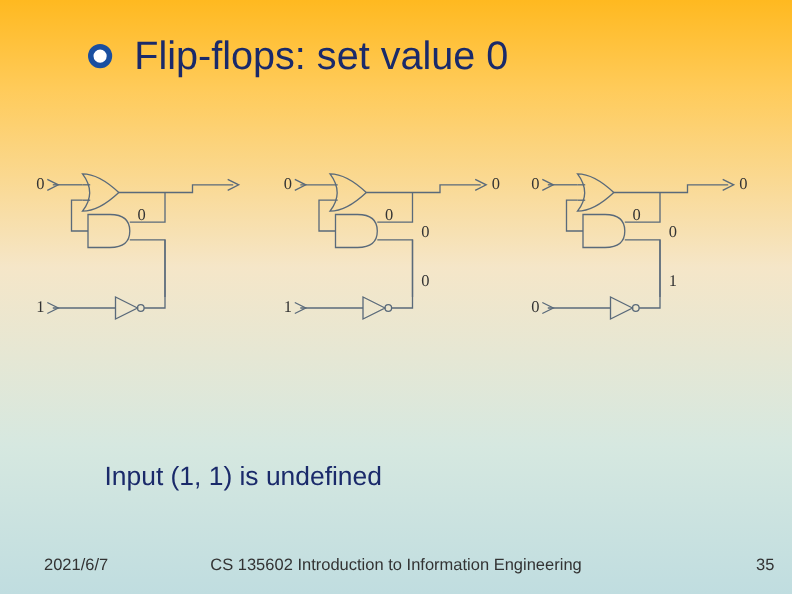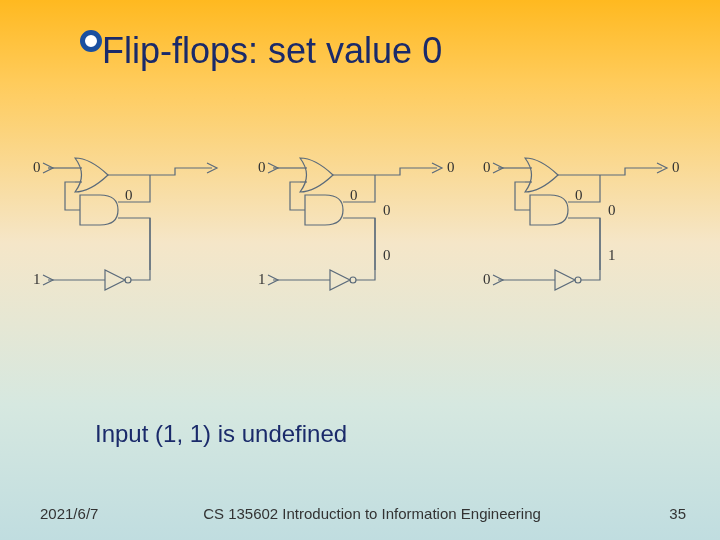"Flip-flops: set value 0" .title-row { align-items: none -> center; gap: none -> 20px }
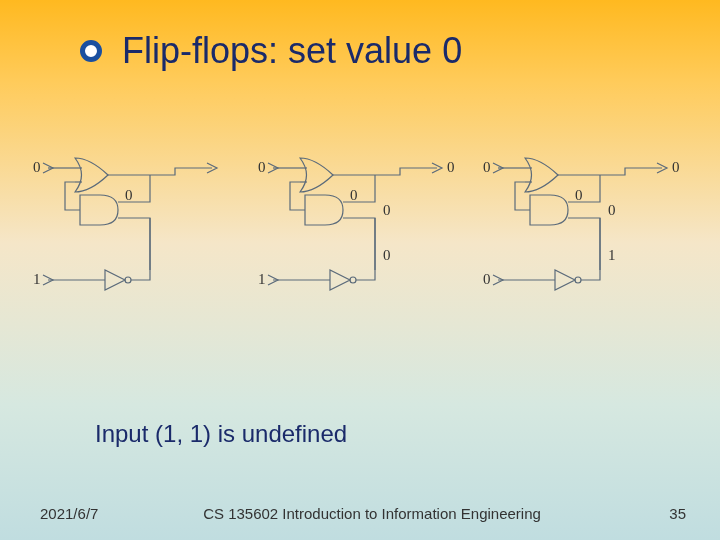"2021/6/7" .footer { padding: 0 34px 0 40px -> 0 16px 0 40px }
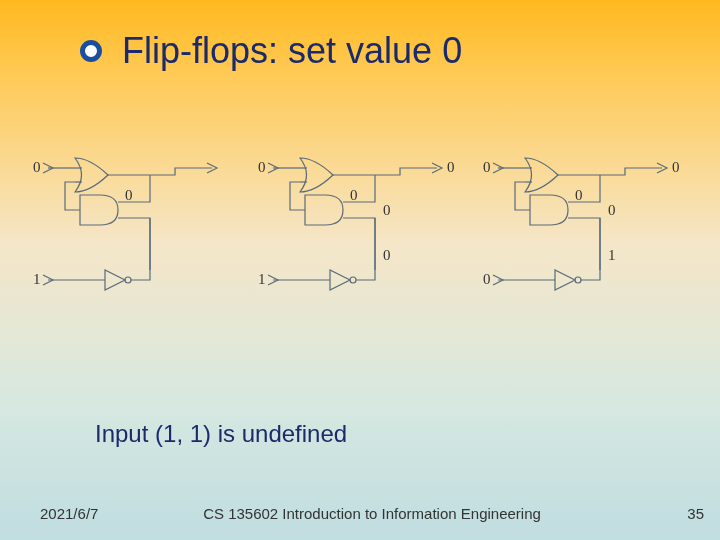"CS 135602 Introduction to Information" .footer .center { margin-left: 12px -> none }
